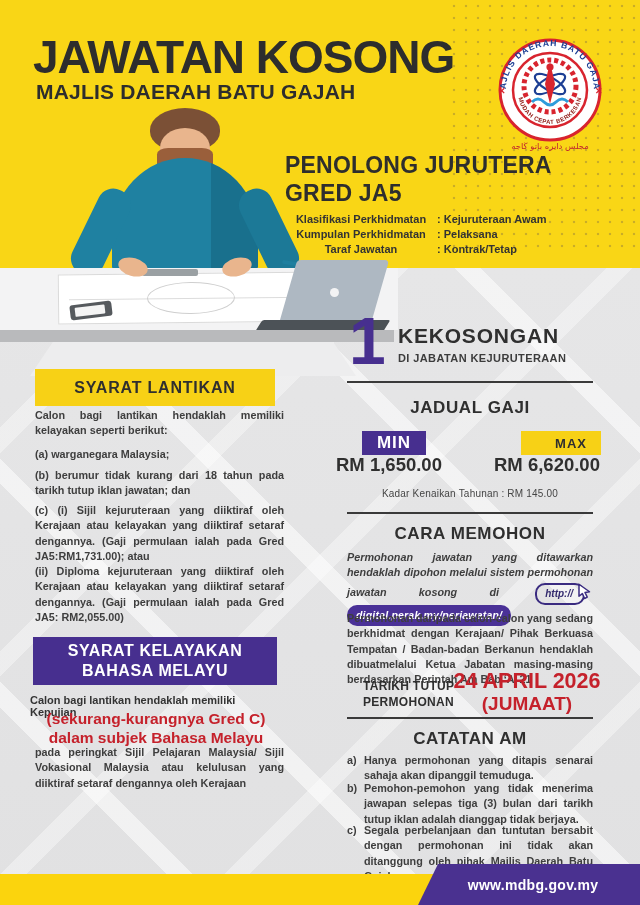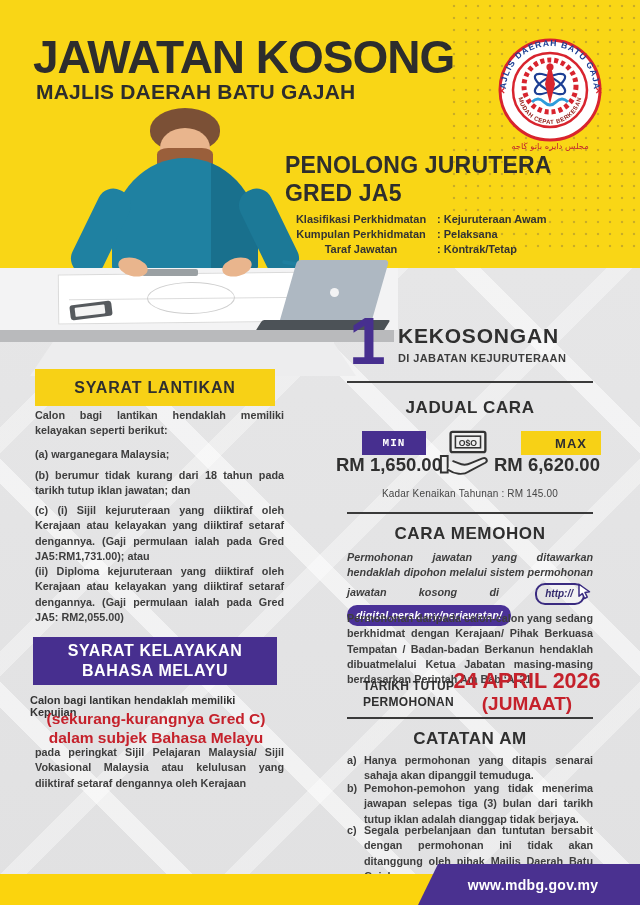"JADUAL CARA" div.h-section { text: CARA -> GAJI }
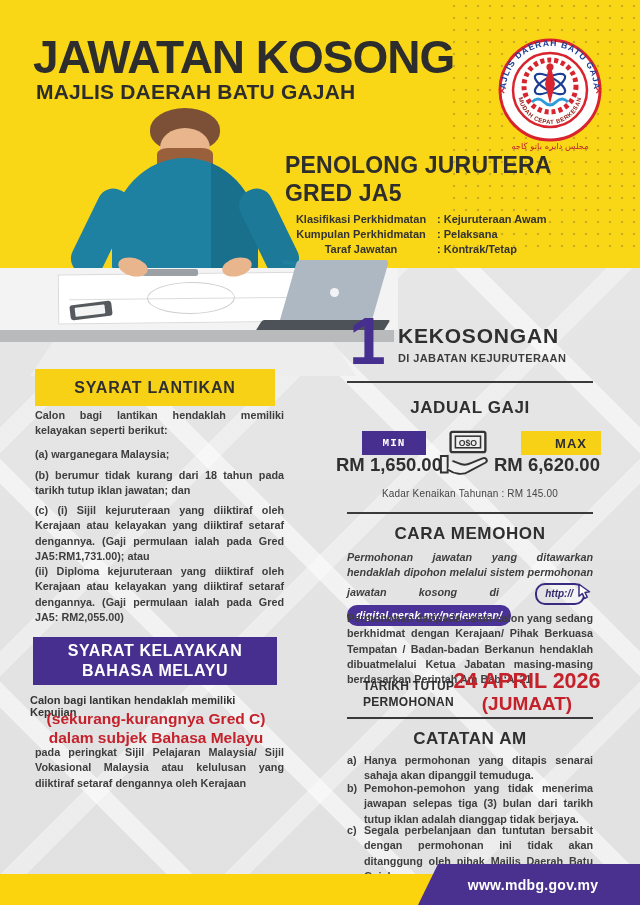"MIN" .min-badge { font-family: Liberation Mono, monospace -> none; font-size: 11px -> 17px }
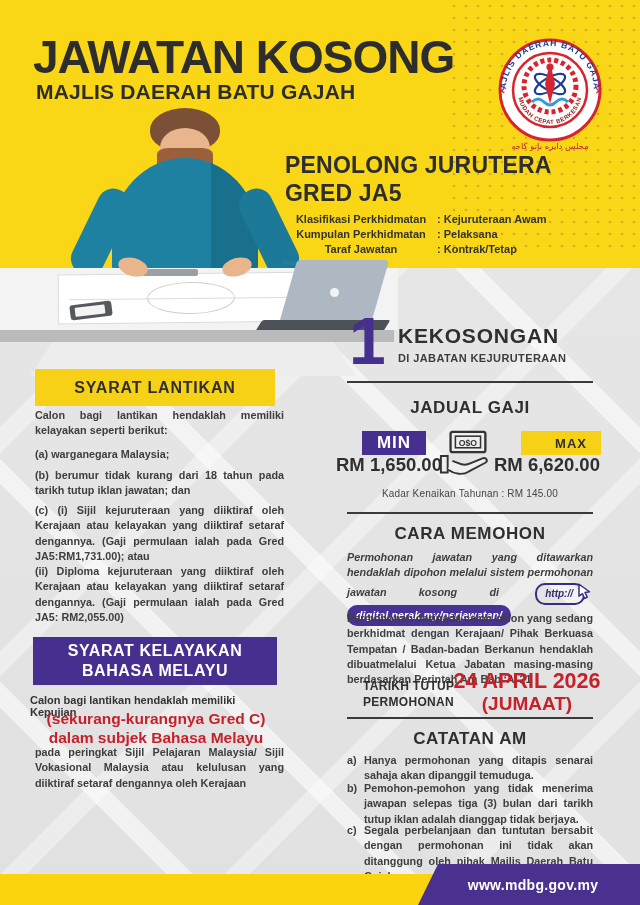"O$O" div.money-icon { html: <div> <svg> <rect></rect> <rect></rect> <text>O$O</text> <path></path> <path></path> </svg> </div> -> none }
